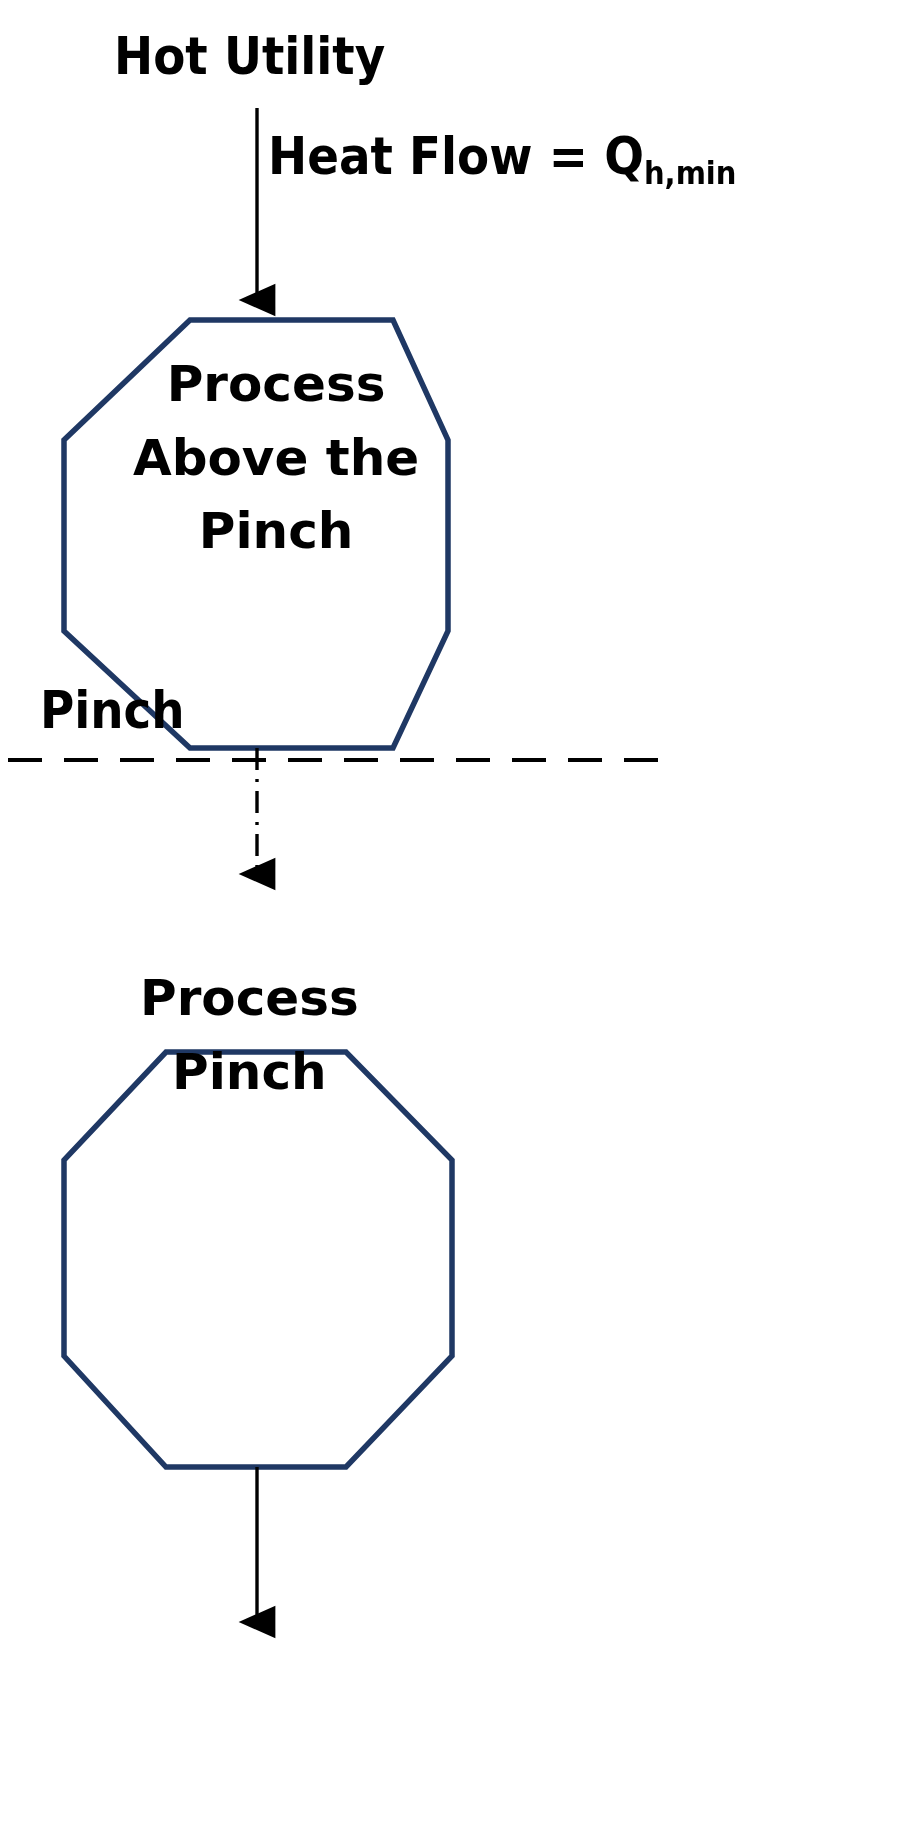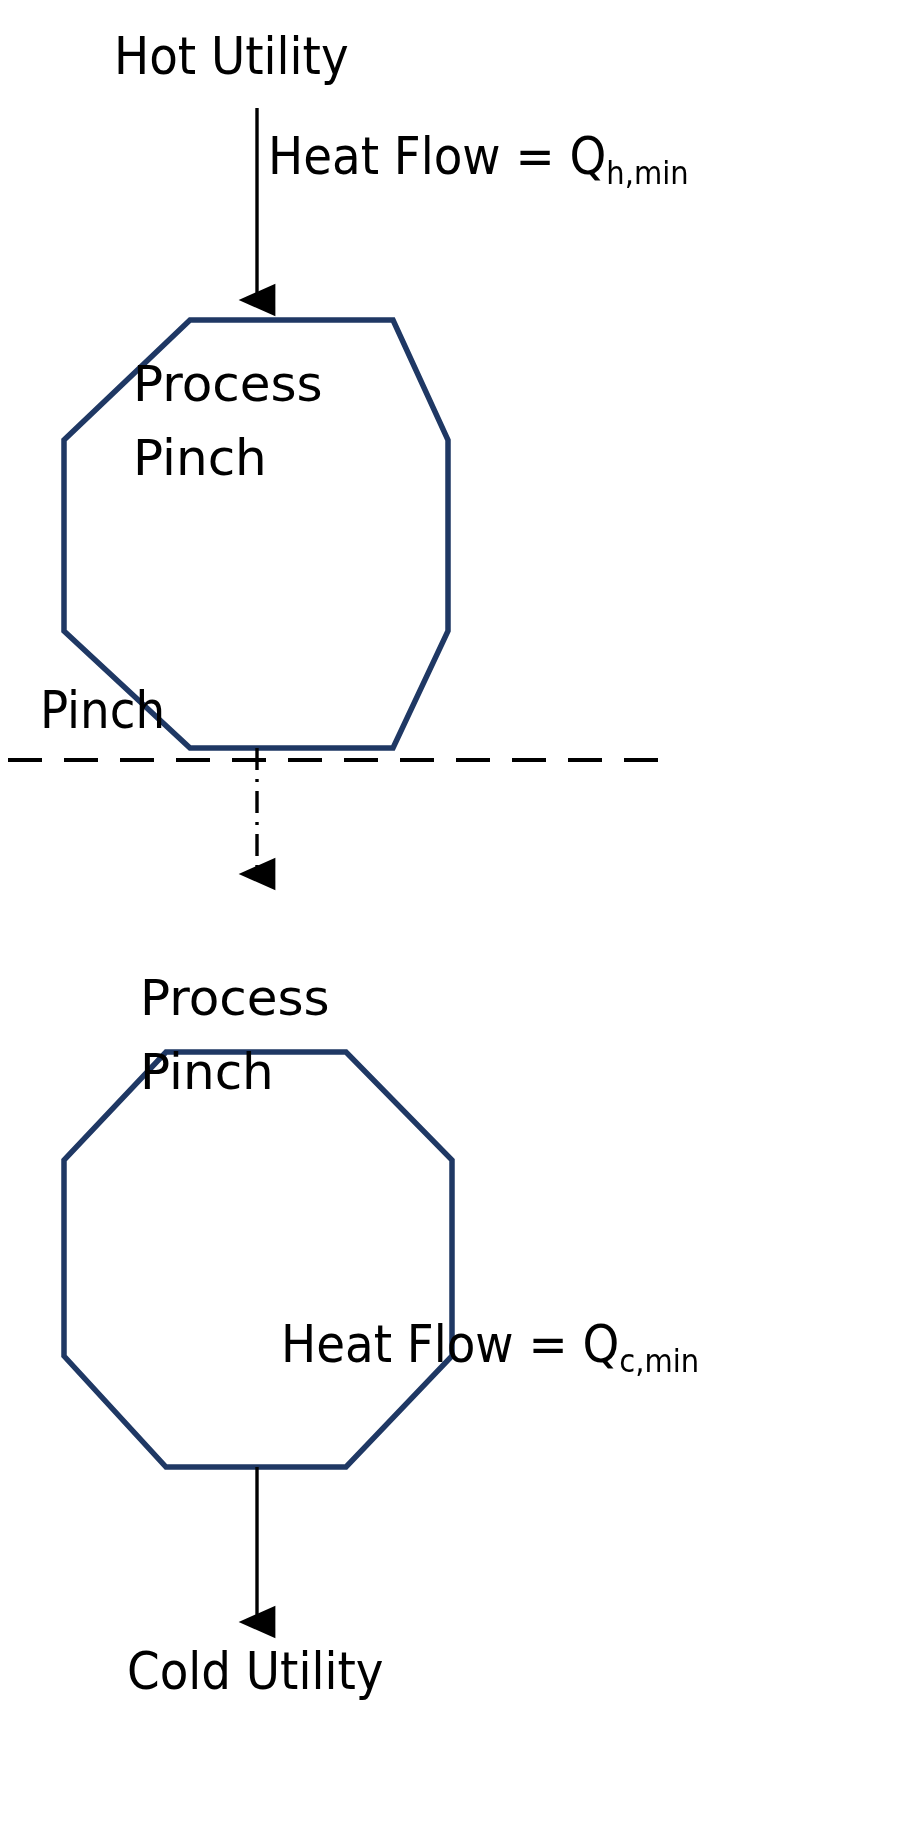"Hot Utility" #stage { font-weight: none -> bold }
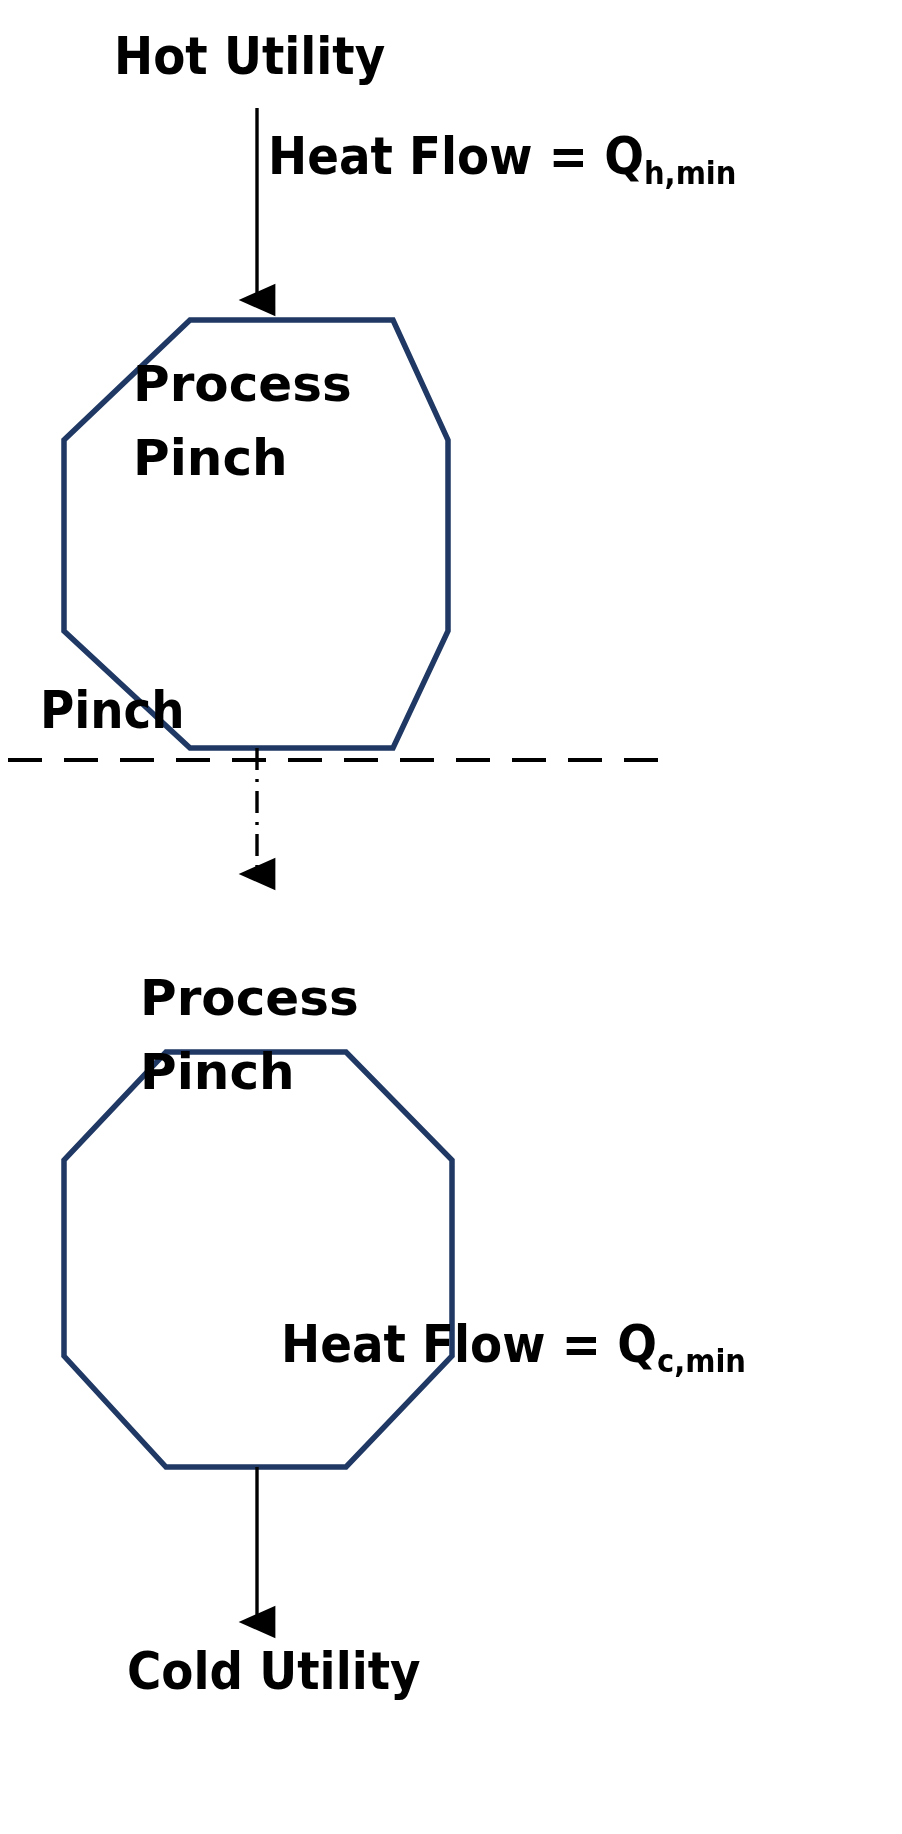"Process" .oct-text { text-align: left -> center }
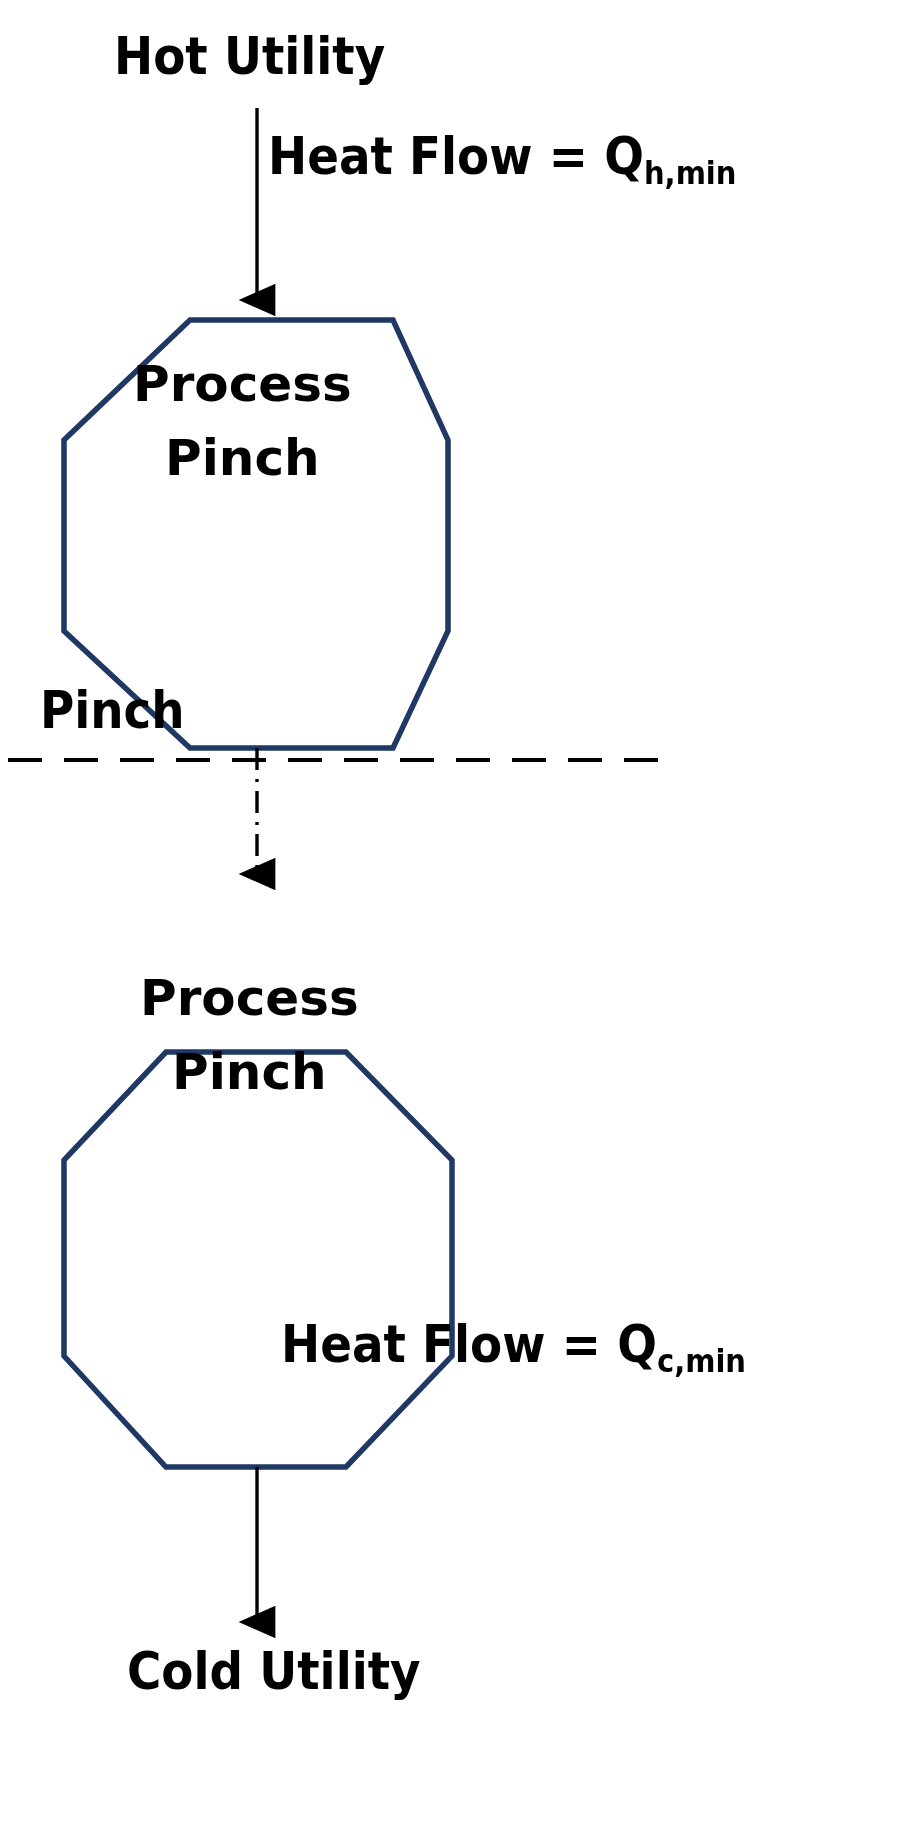"Above the" span.oct-line { html: none -> <span>Above the</span> }
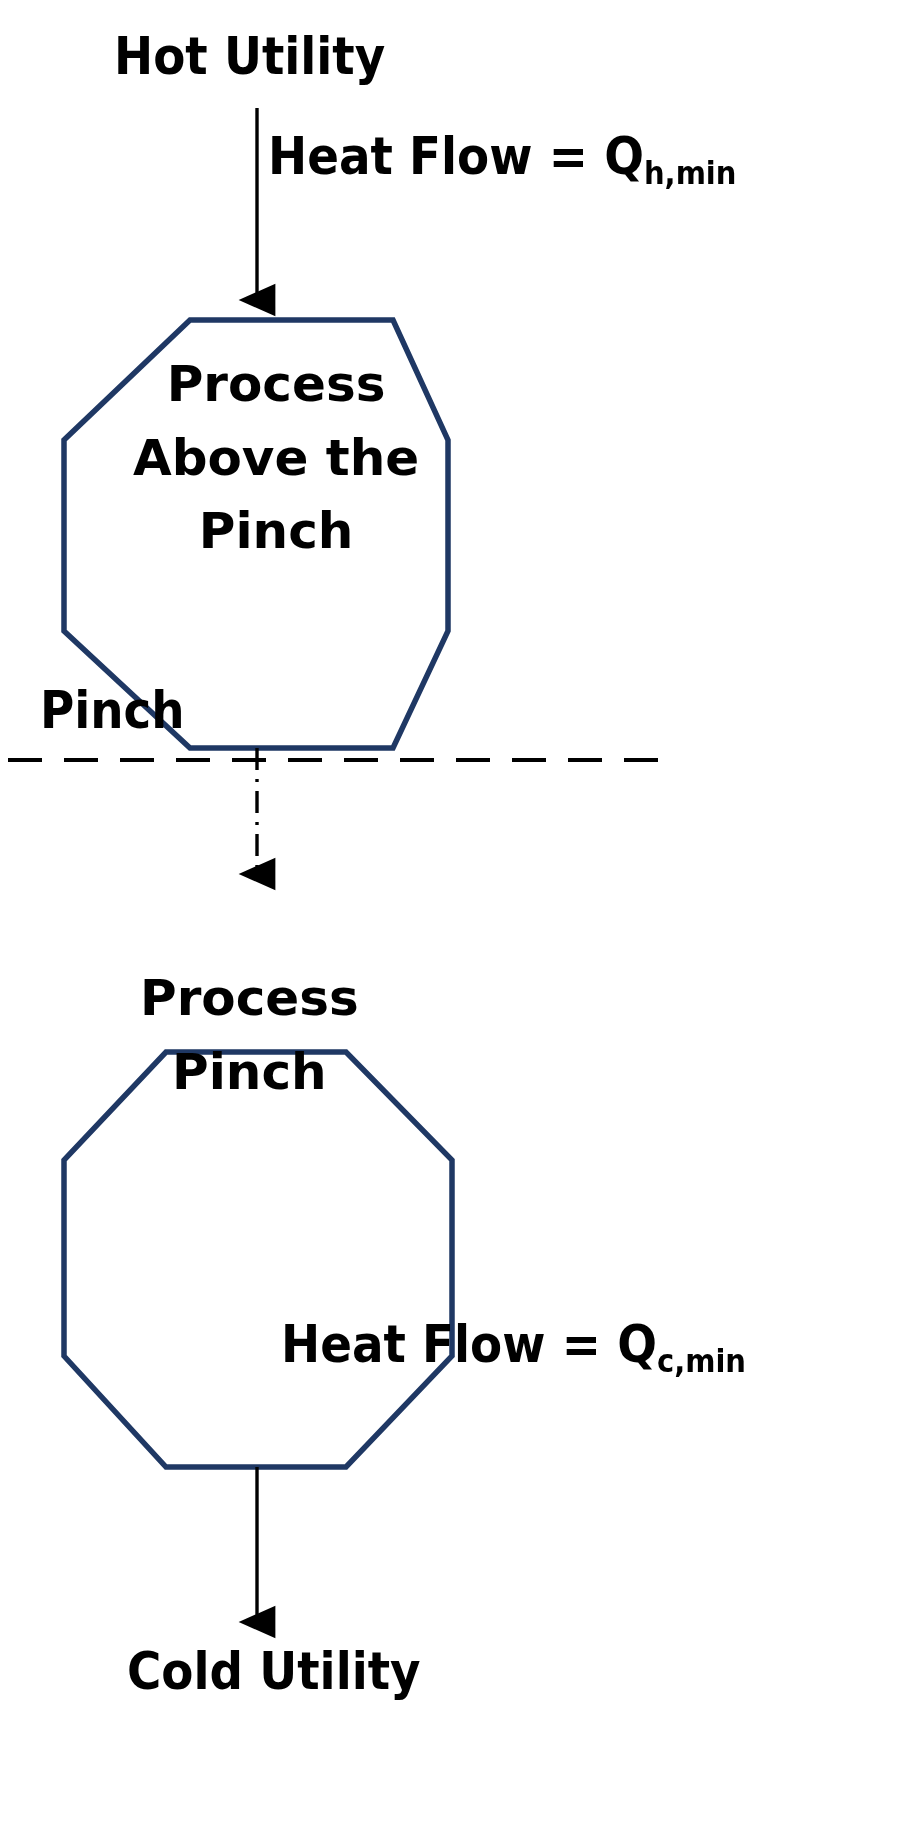"Heat Flow = Qc,min" div.lbl { html: <div><span>Heat Flow = Q</span><span>c,min</span></div> -> none }
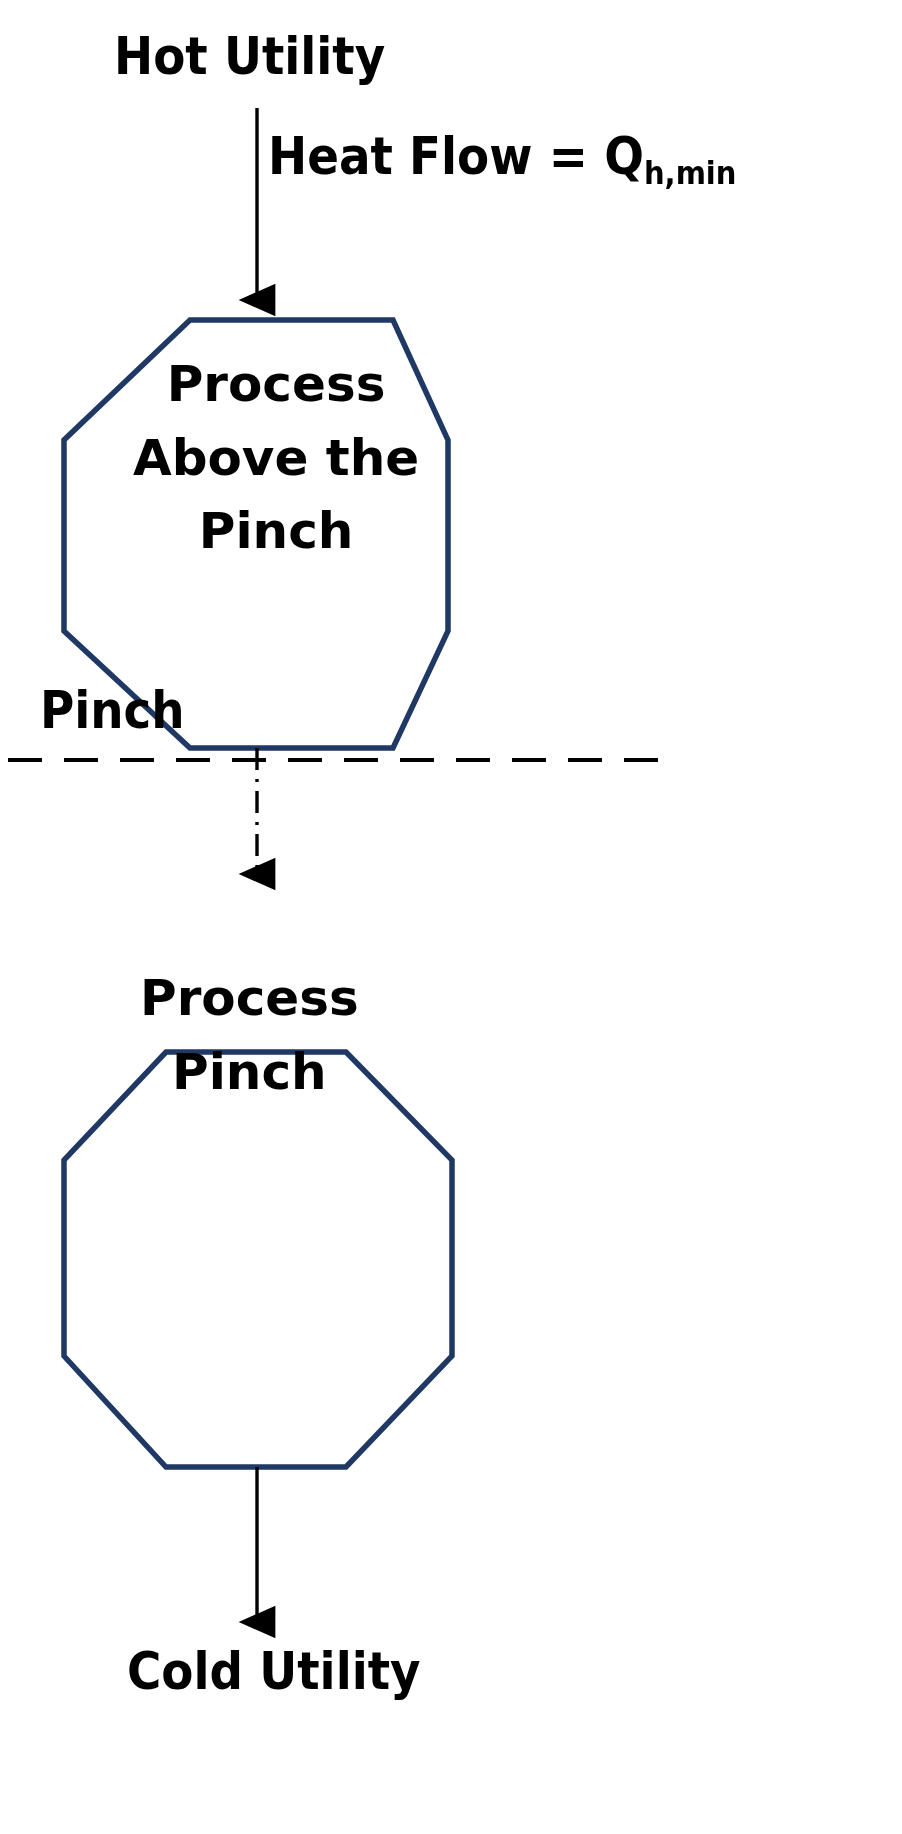"Cold Utility" div.lbl { html: <div>Cold Utility</div> -> none }
